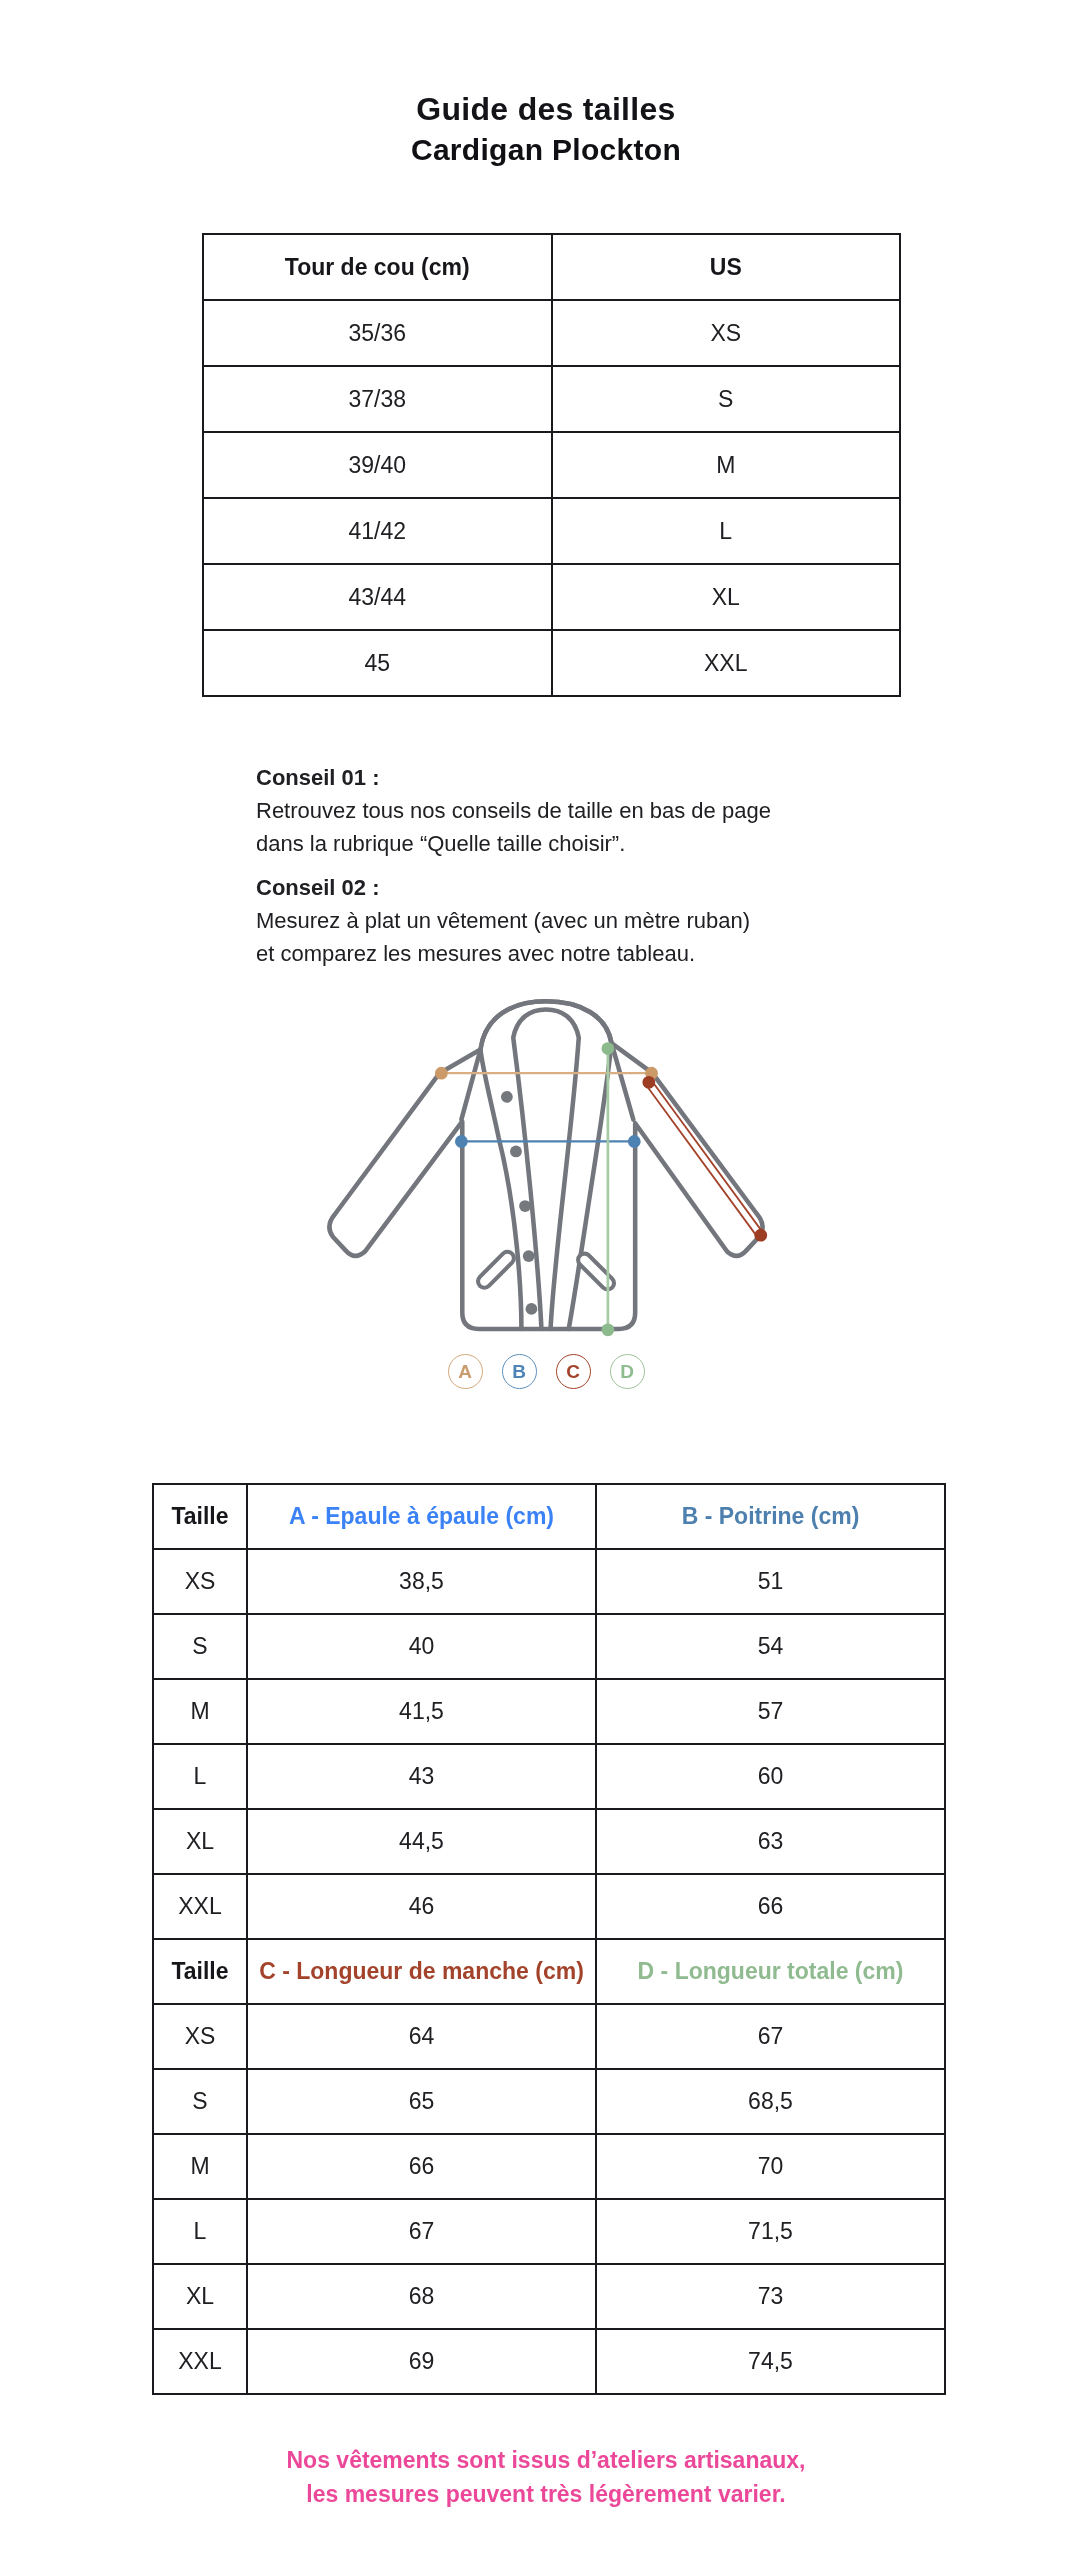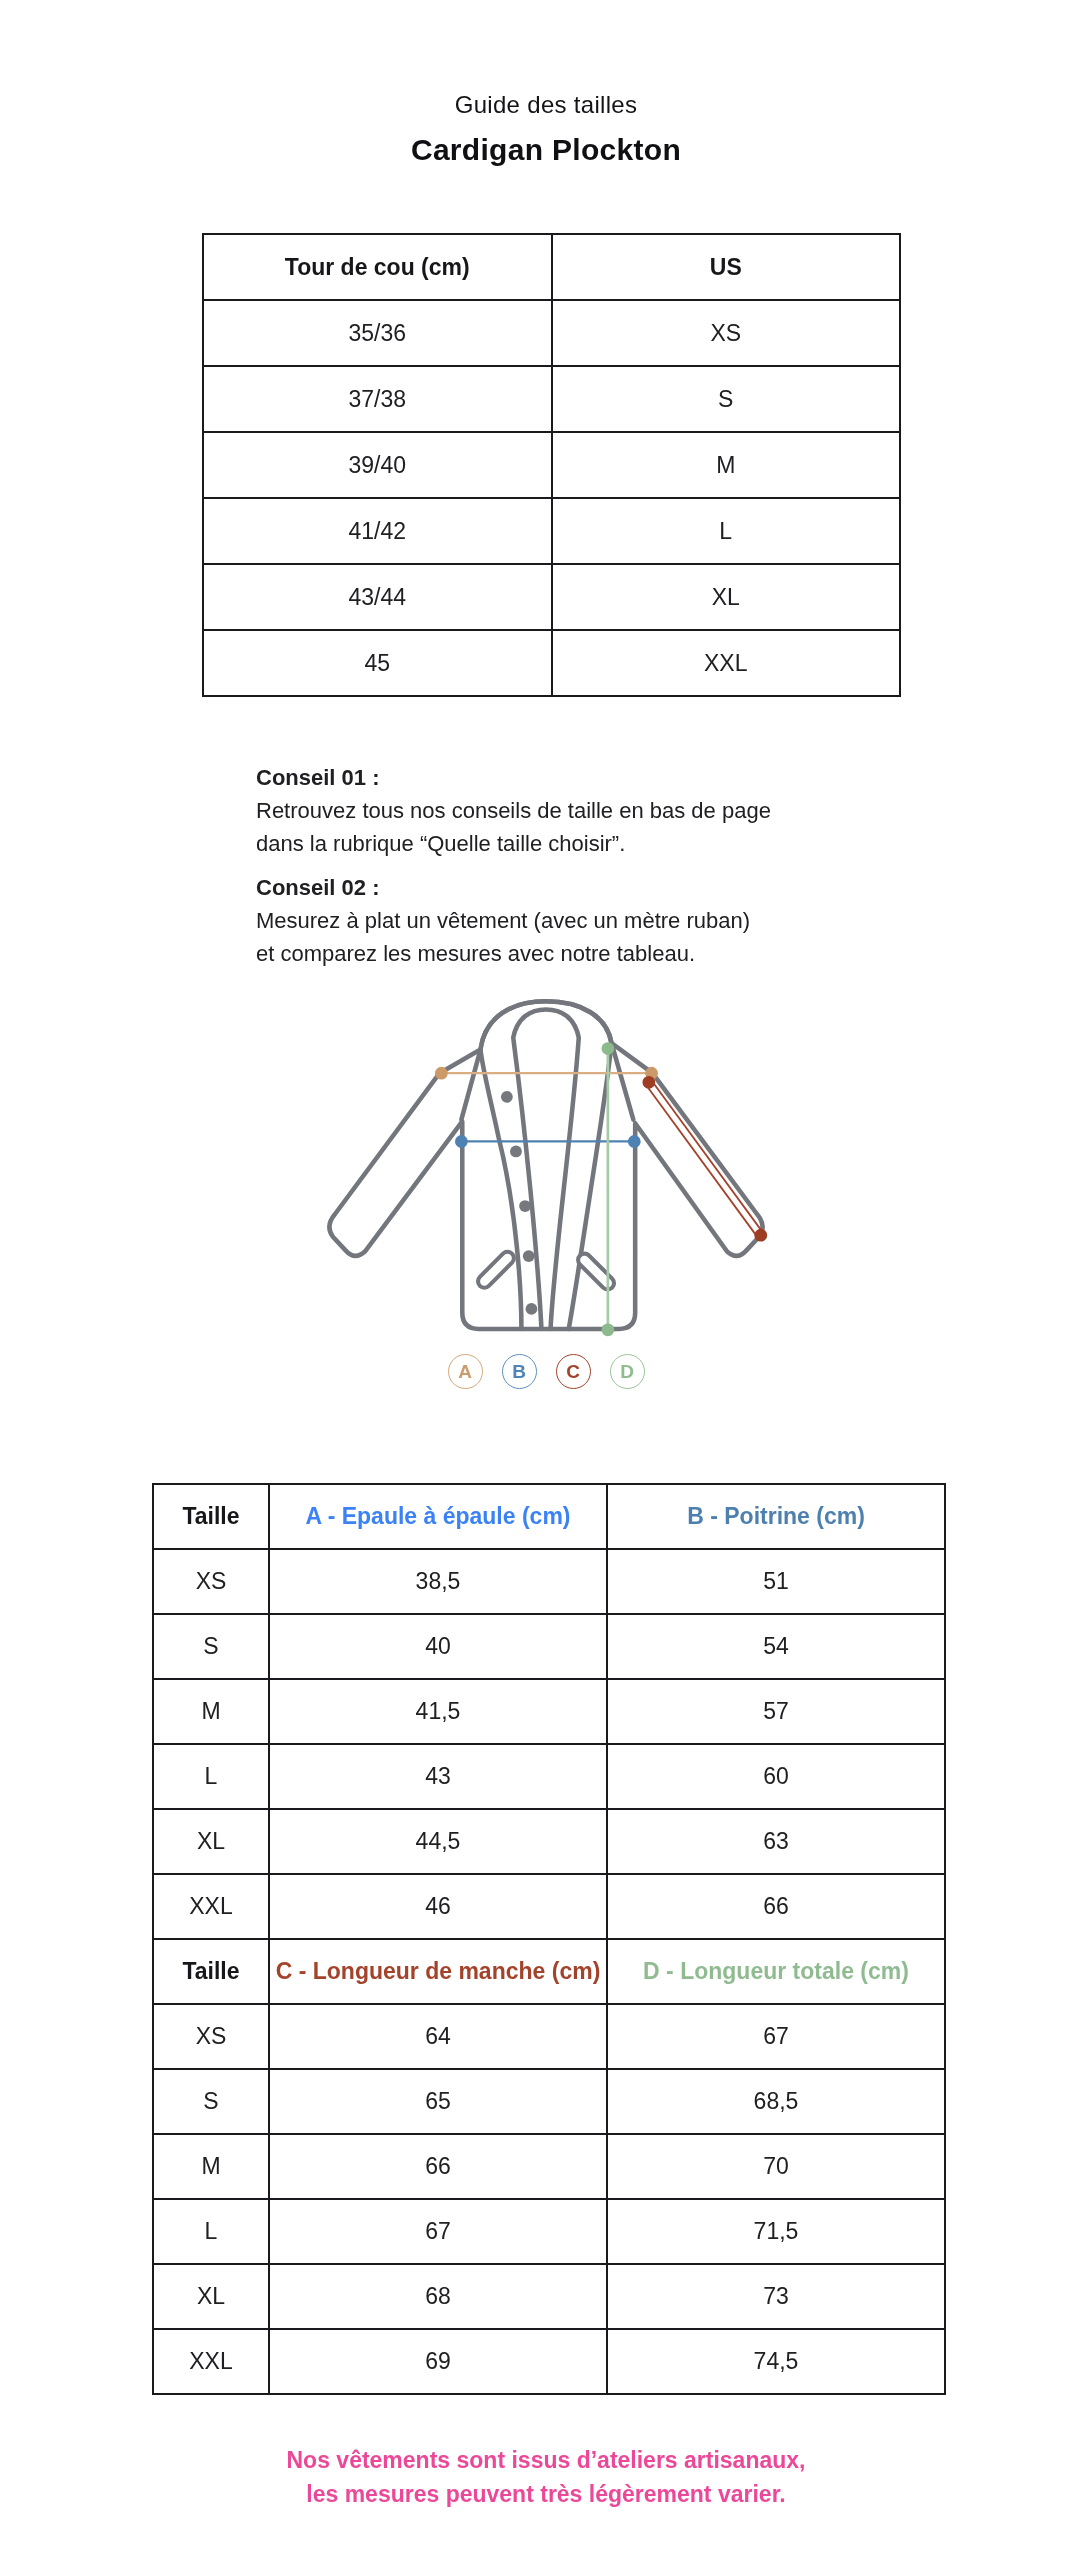"Guide des tailles" .subtitle { font-size: 24px -> 32px; font-weight: 400 -> 700 }
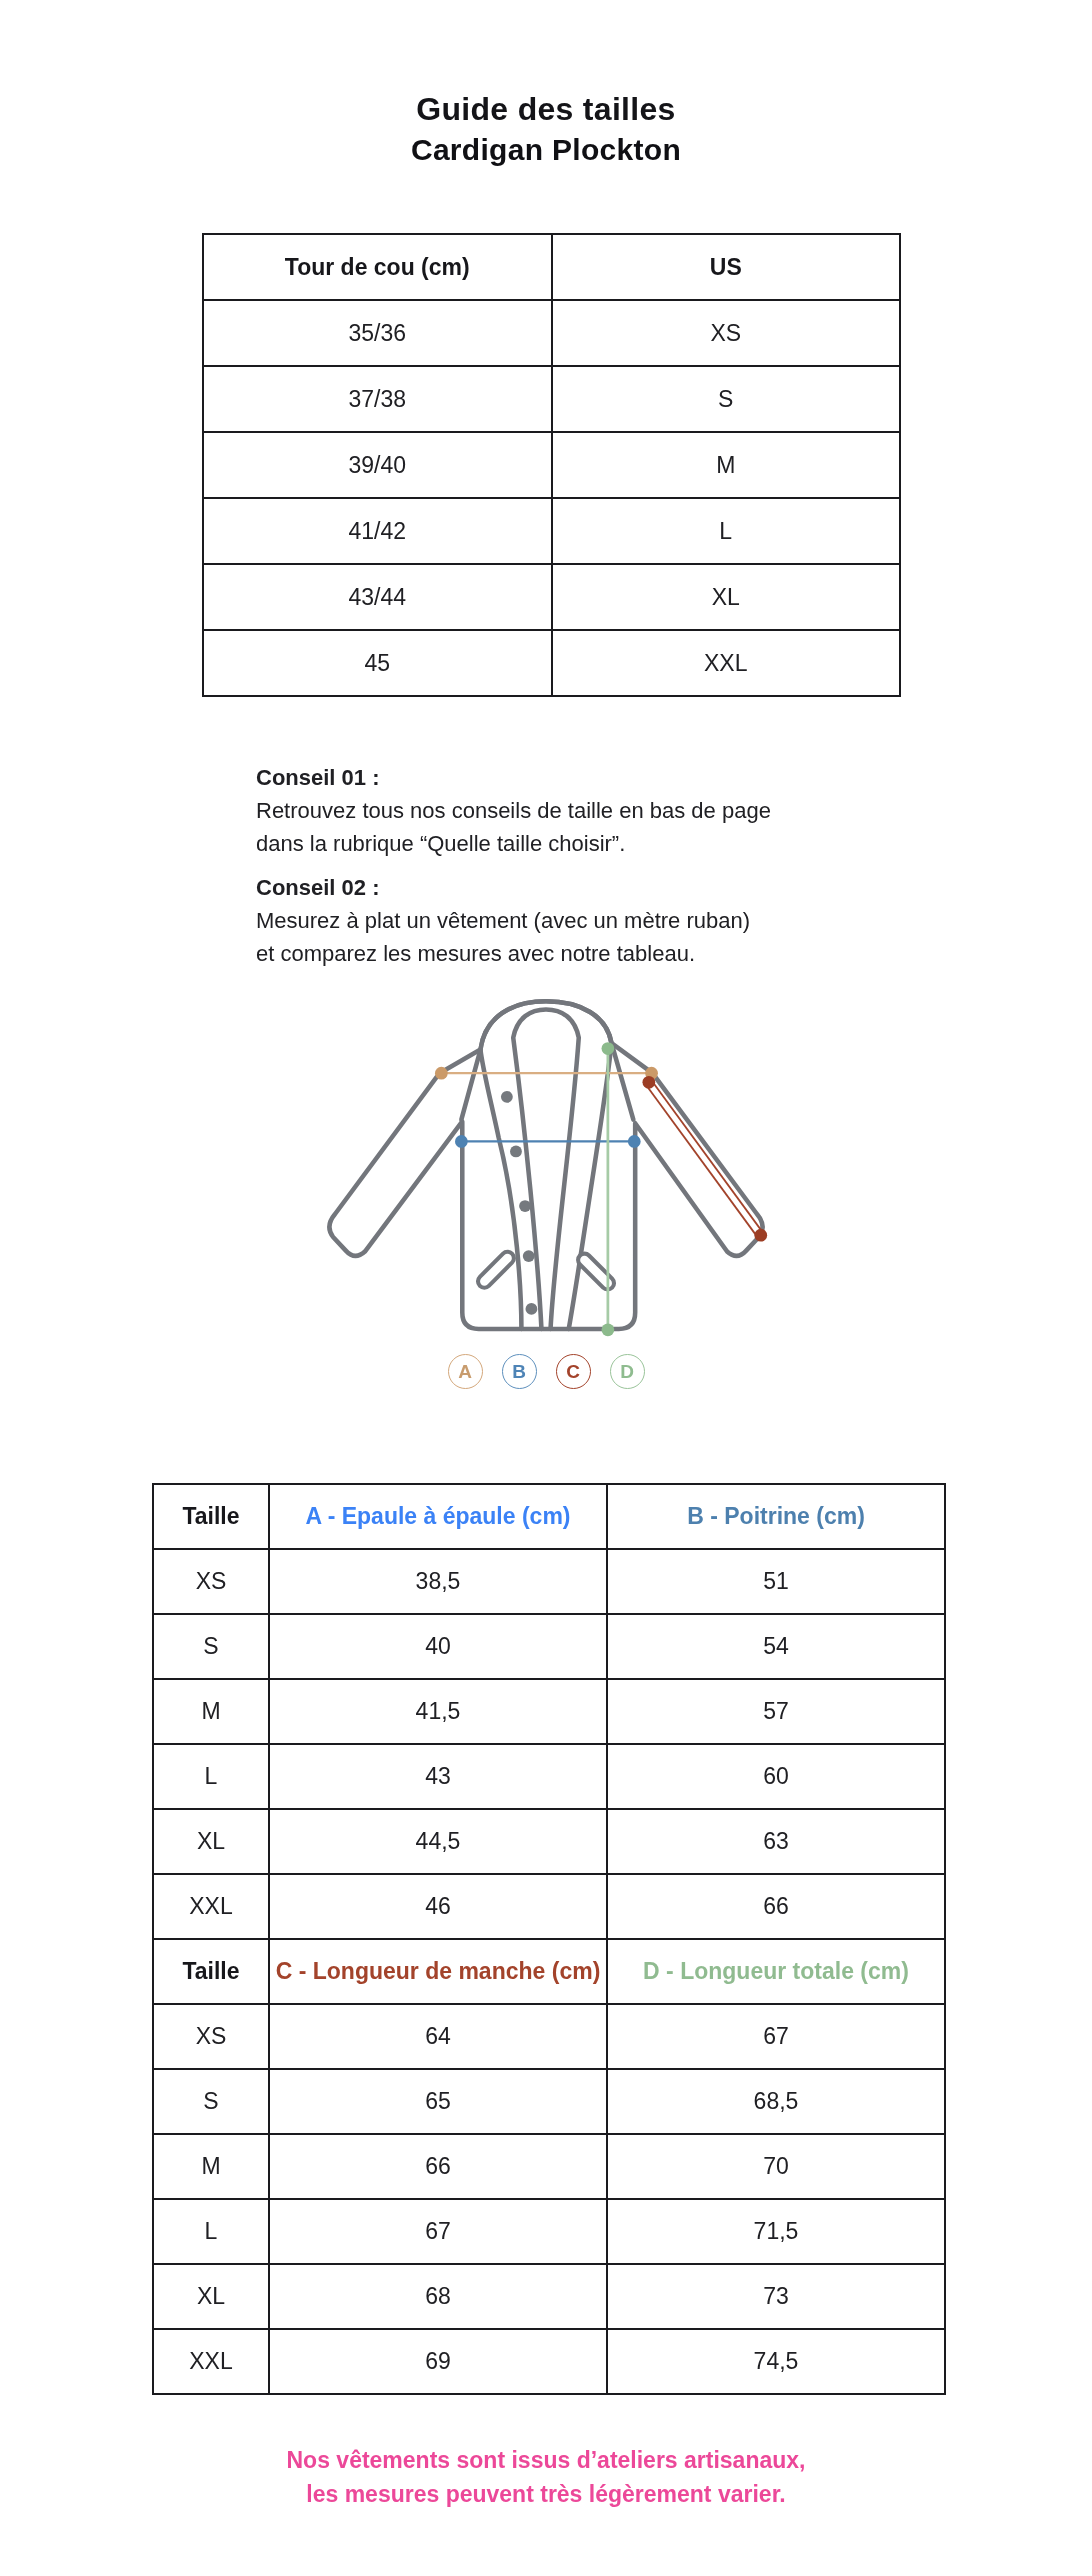"Taille" .col-taille { width: 116px -> 94px }
